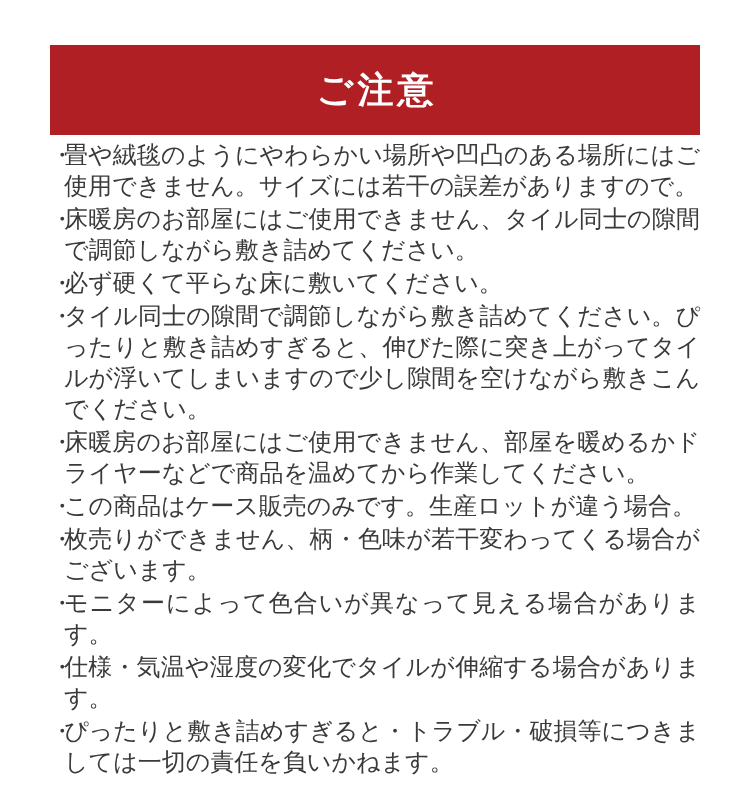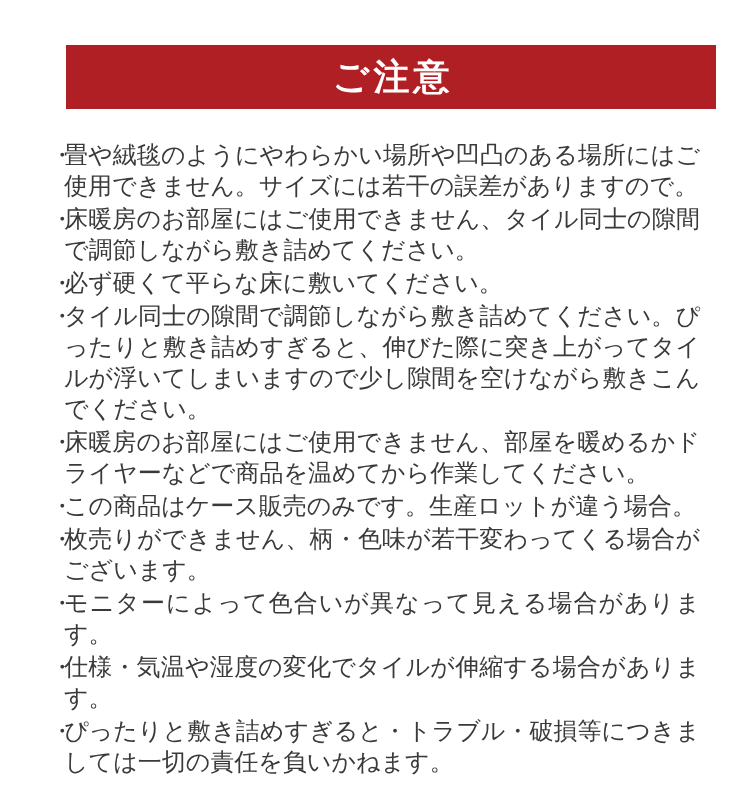"ご注意" .banner { height: 64px -> 90px; left: 66px -> 50px }
